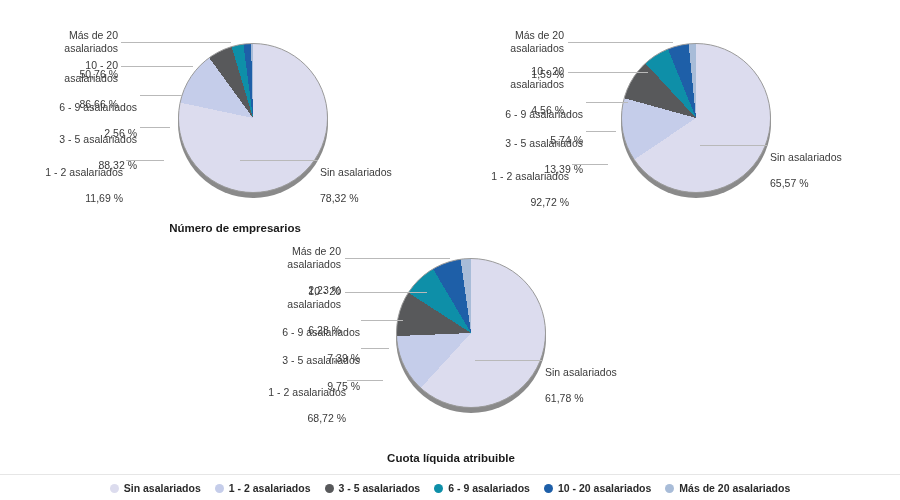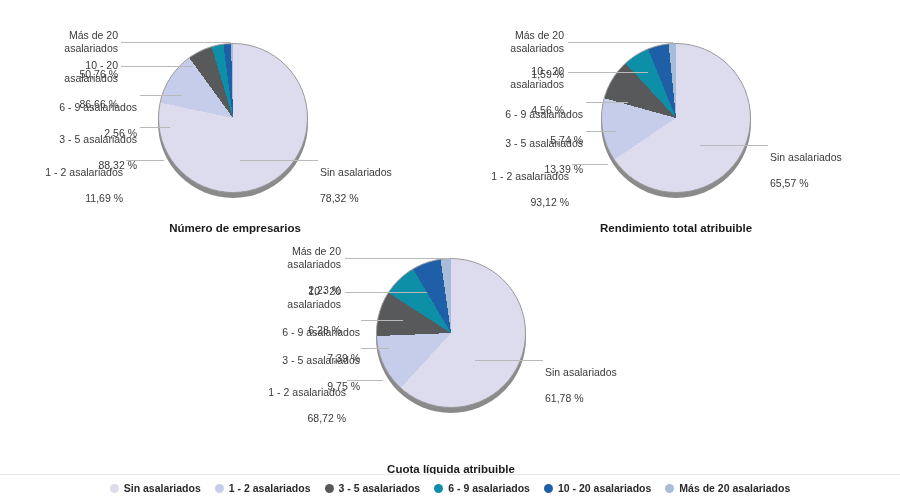"Más de 20" .chart-block { padding-left: none -> 20px }
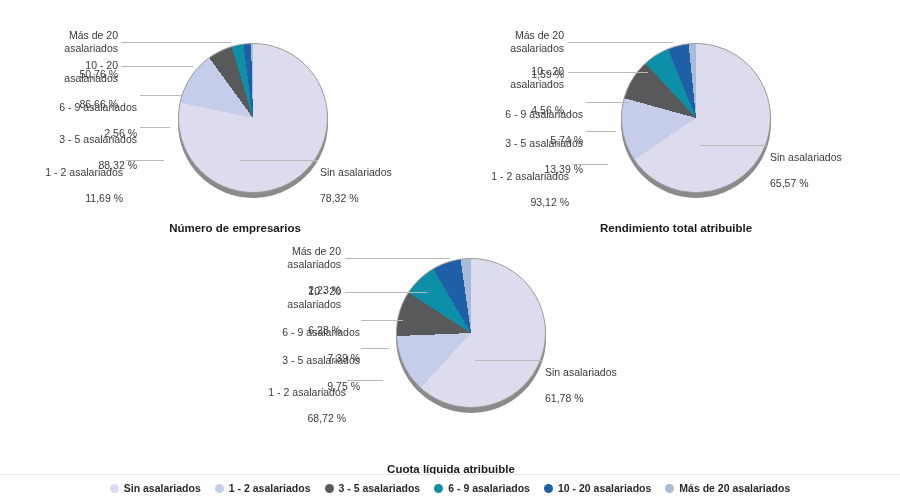"93,12 %" span { text: 93,12 -> 92,72 }
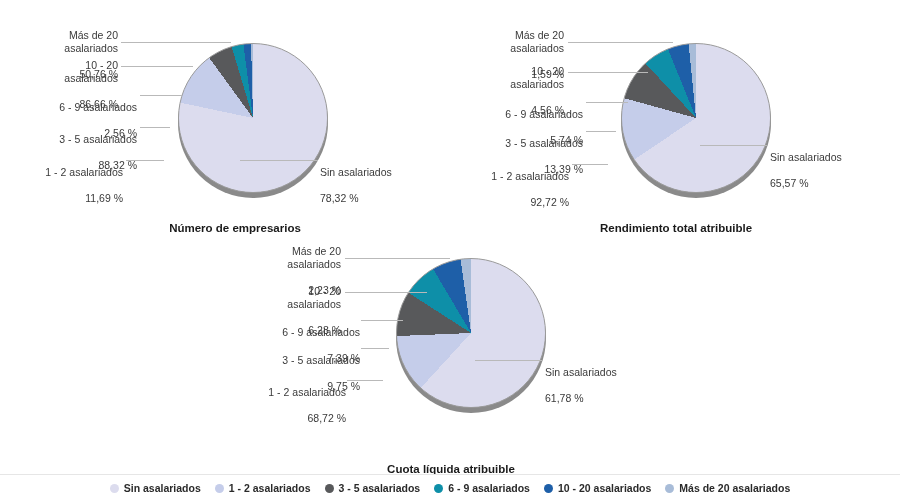"Rendimiento total atribuible" div.chart-title { html: <div>Rendimiento total atribuible</div> -> none }
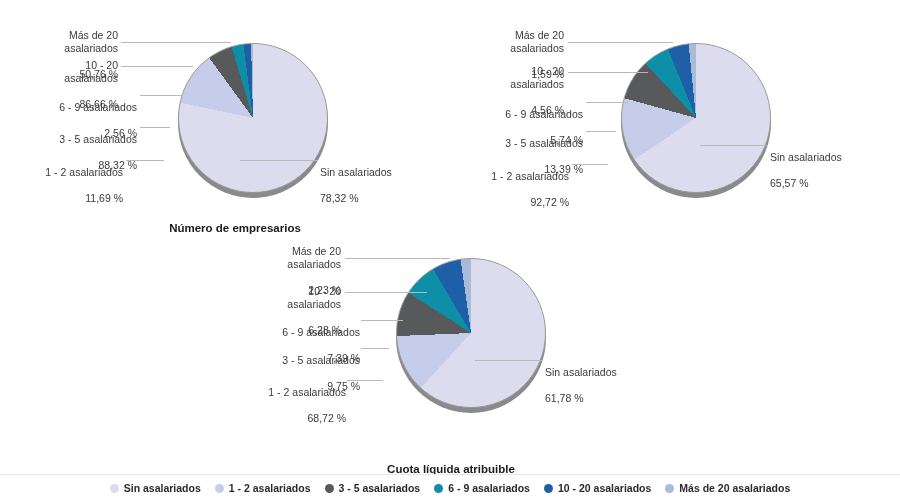"Cuota líquida atribuible" div.chart-title { top: 223px -> 212px }
